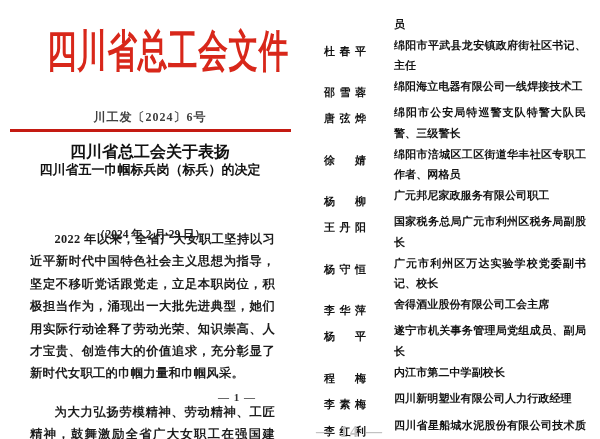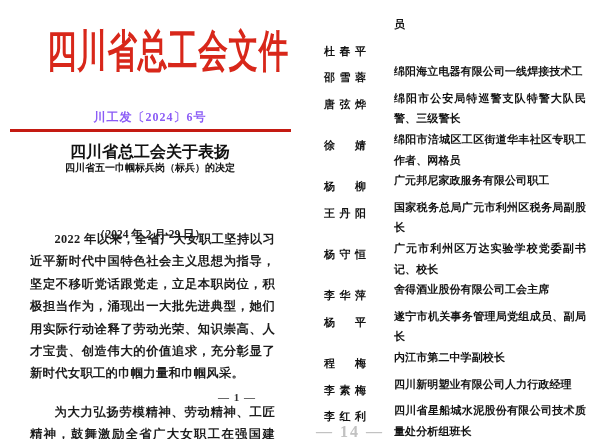"绵阳市平武县龙安镇政府街社区书记、主任" span.desc { html: none -> <span>绵阳市平武县龙安镇政府街社区书记、主任</span> }
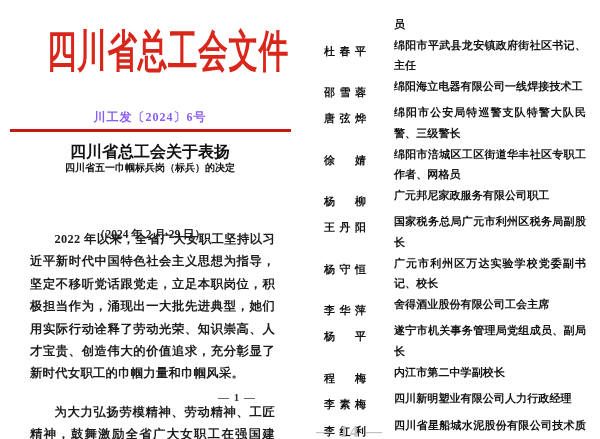"川工发〔2024〕6号" .doc-number { color: #8b5cf6 -> #404040 }
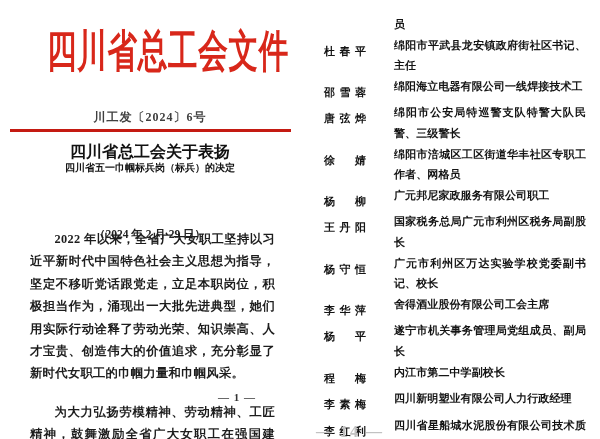"四川省五一巾帼标兵岗（标兵）的决定" .doc-title2 { font-size: 10px -> 13px }
